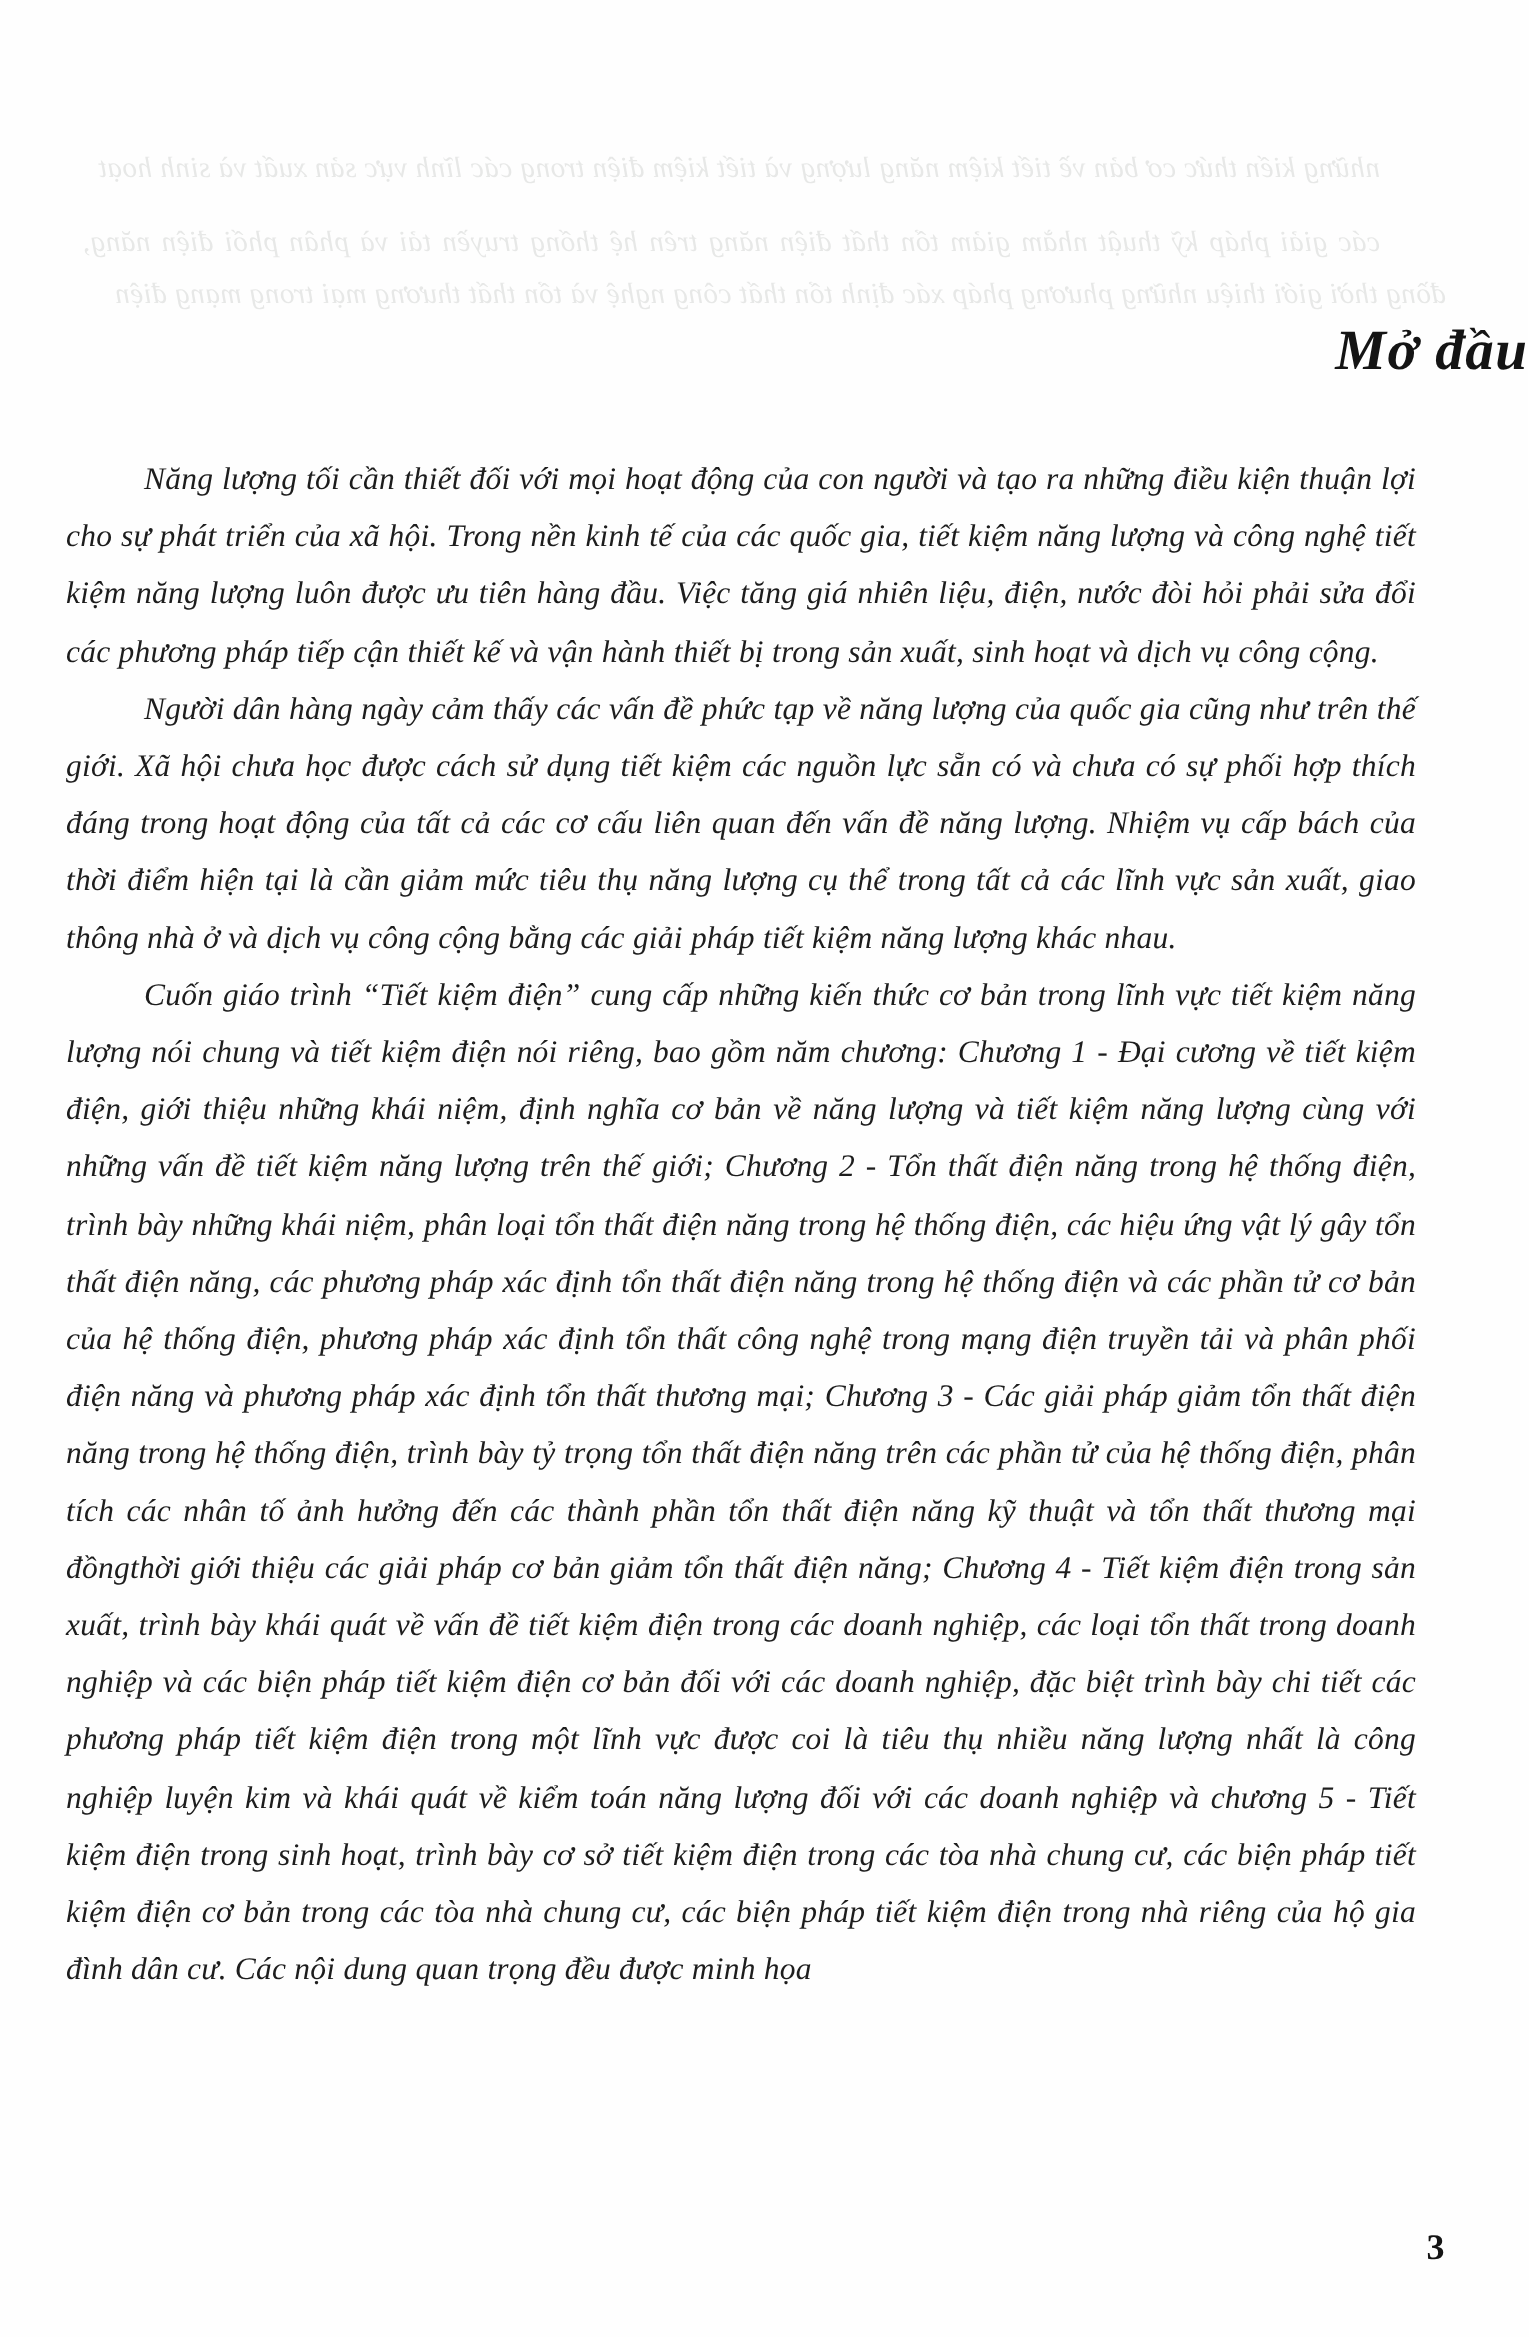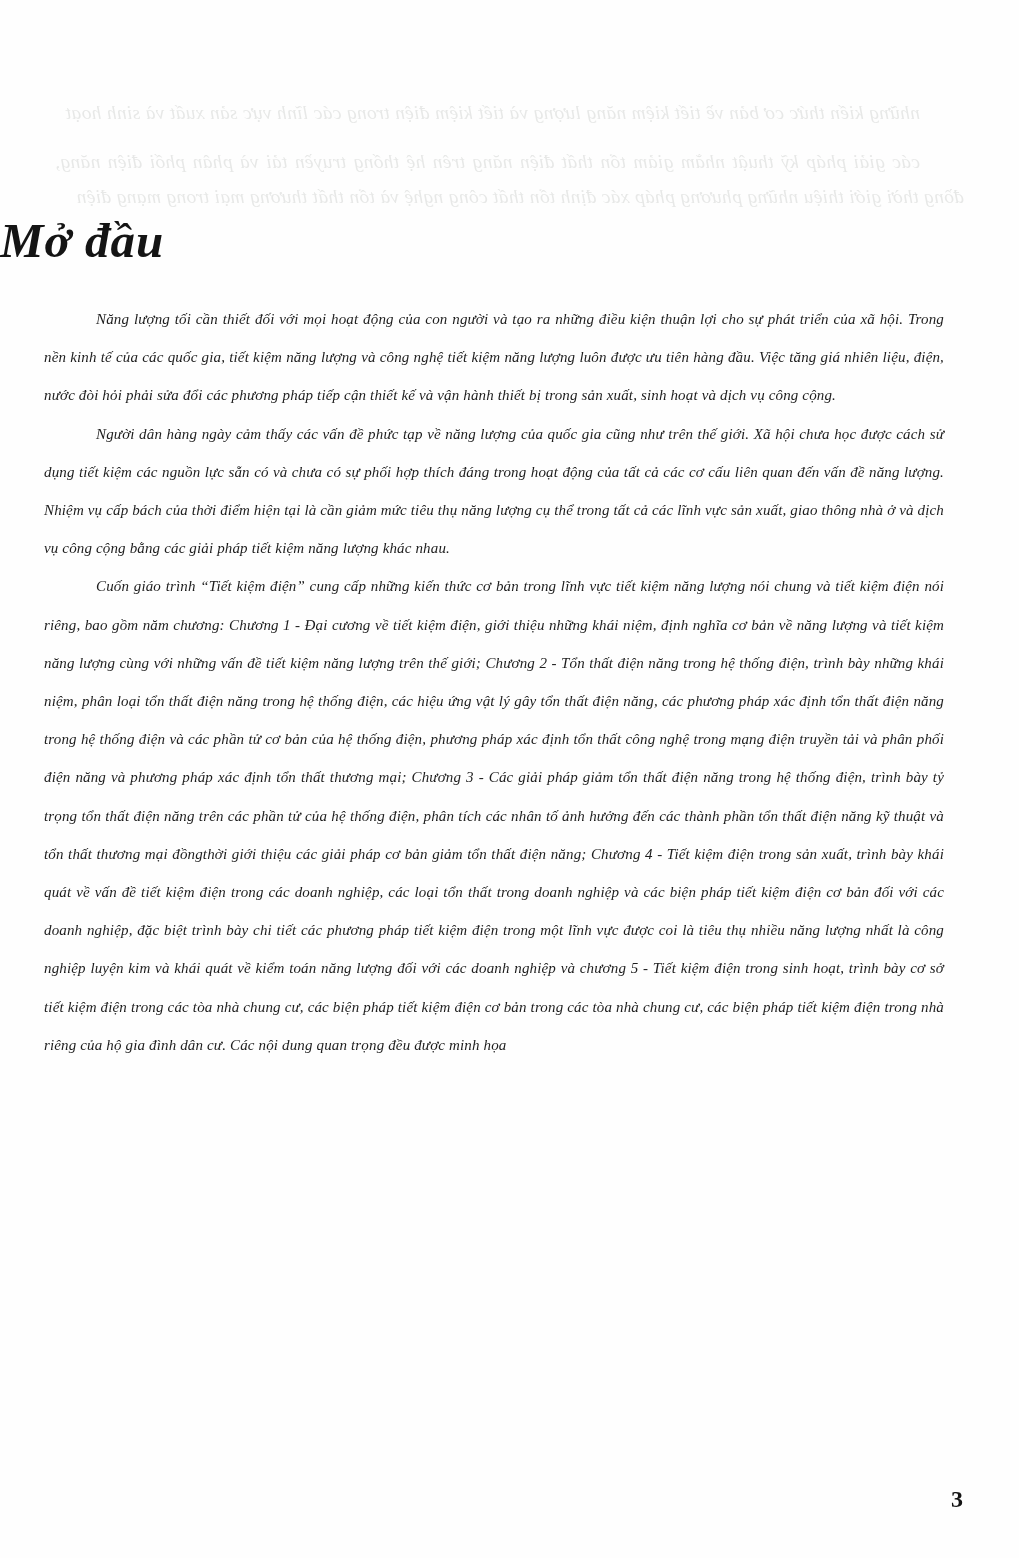"Mở đầu" .title { font-size: 49px -> 38px; text-align: left -> right }
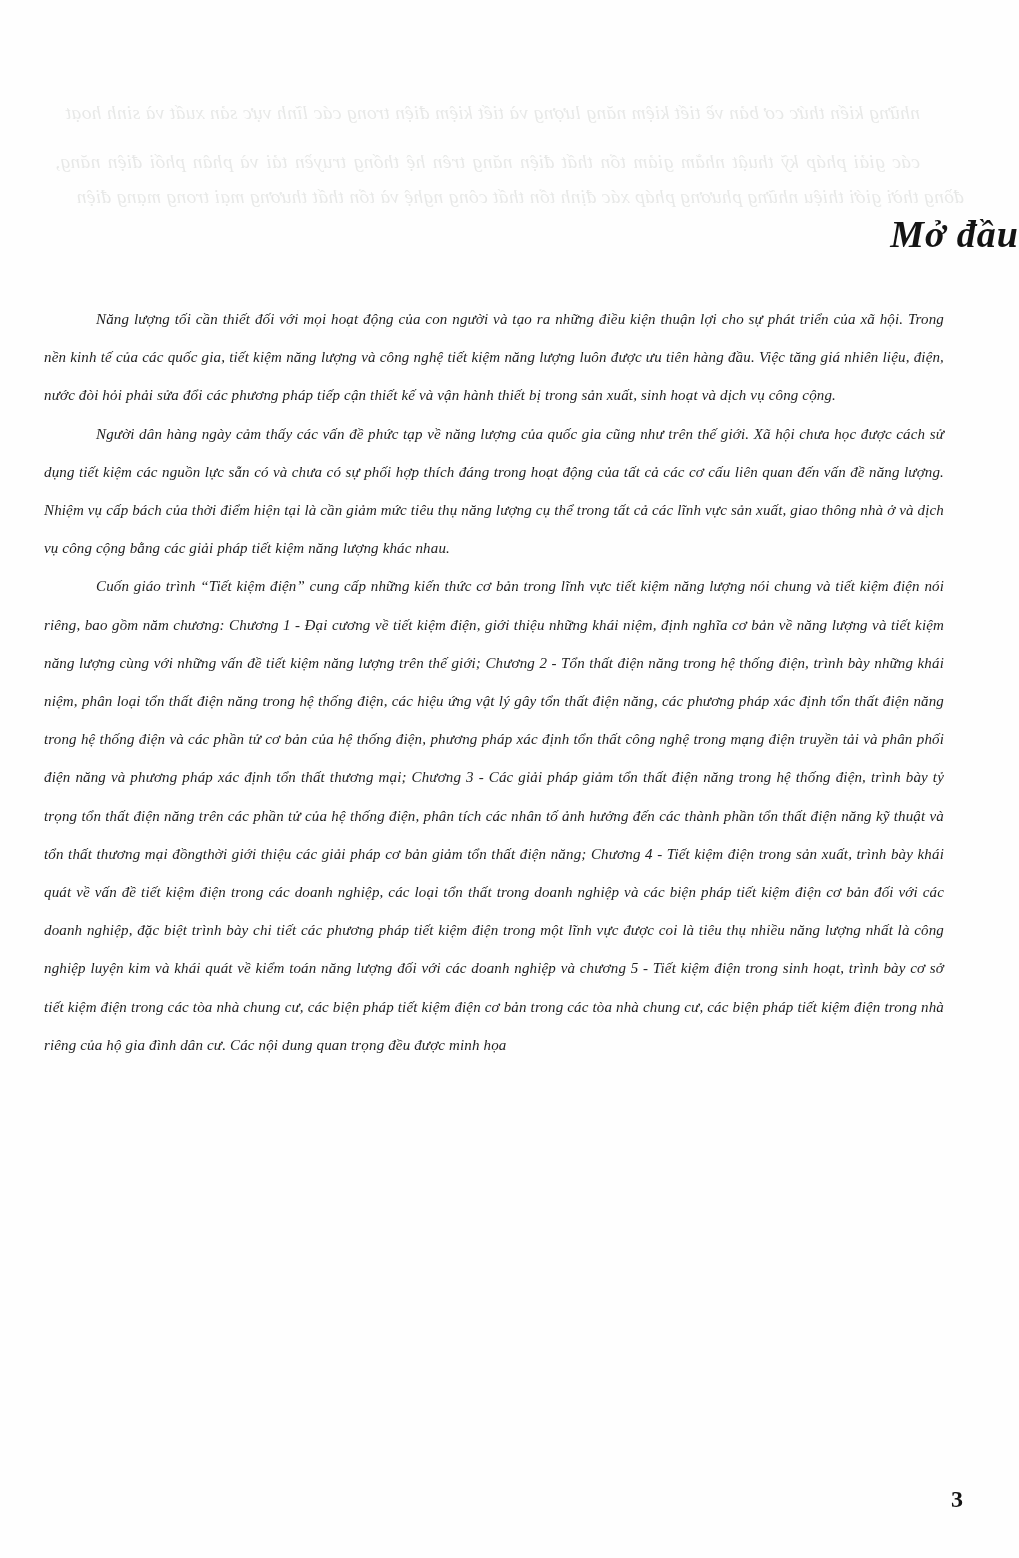"Năng lượng tối cần thiết" .body-text { font-size: 15px -> 21px }
